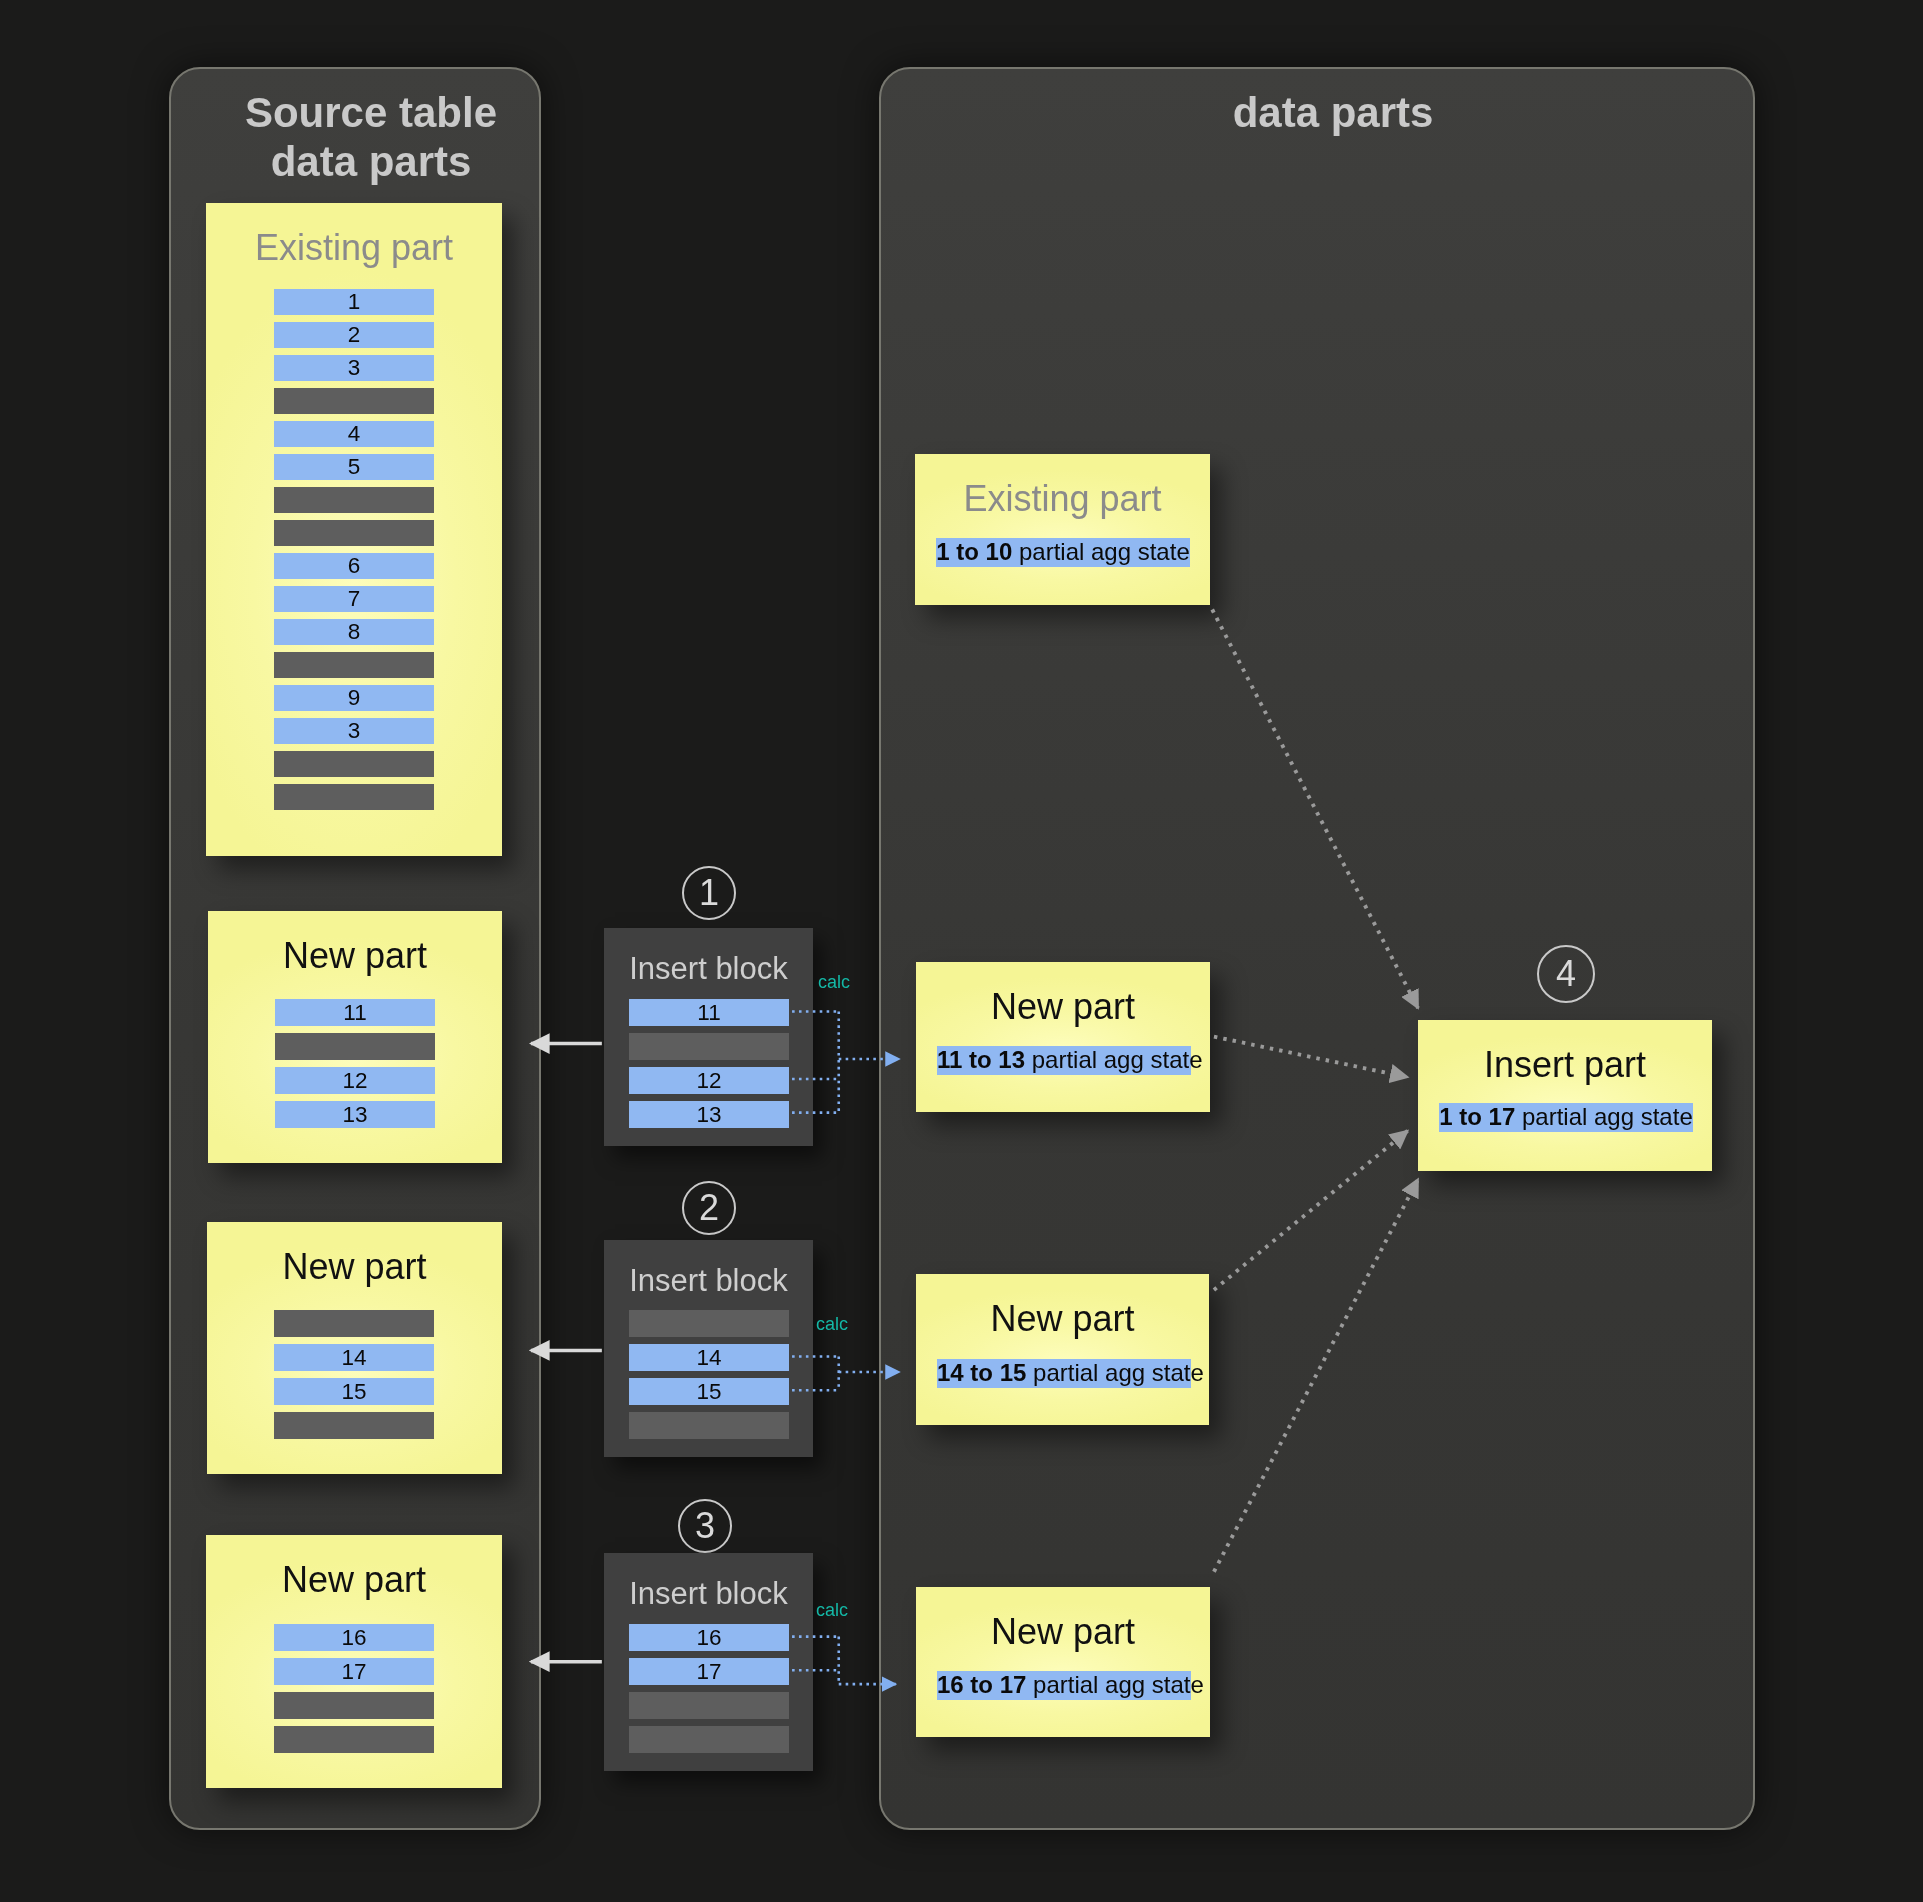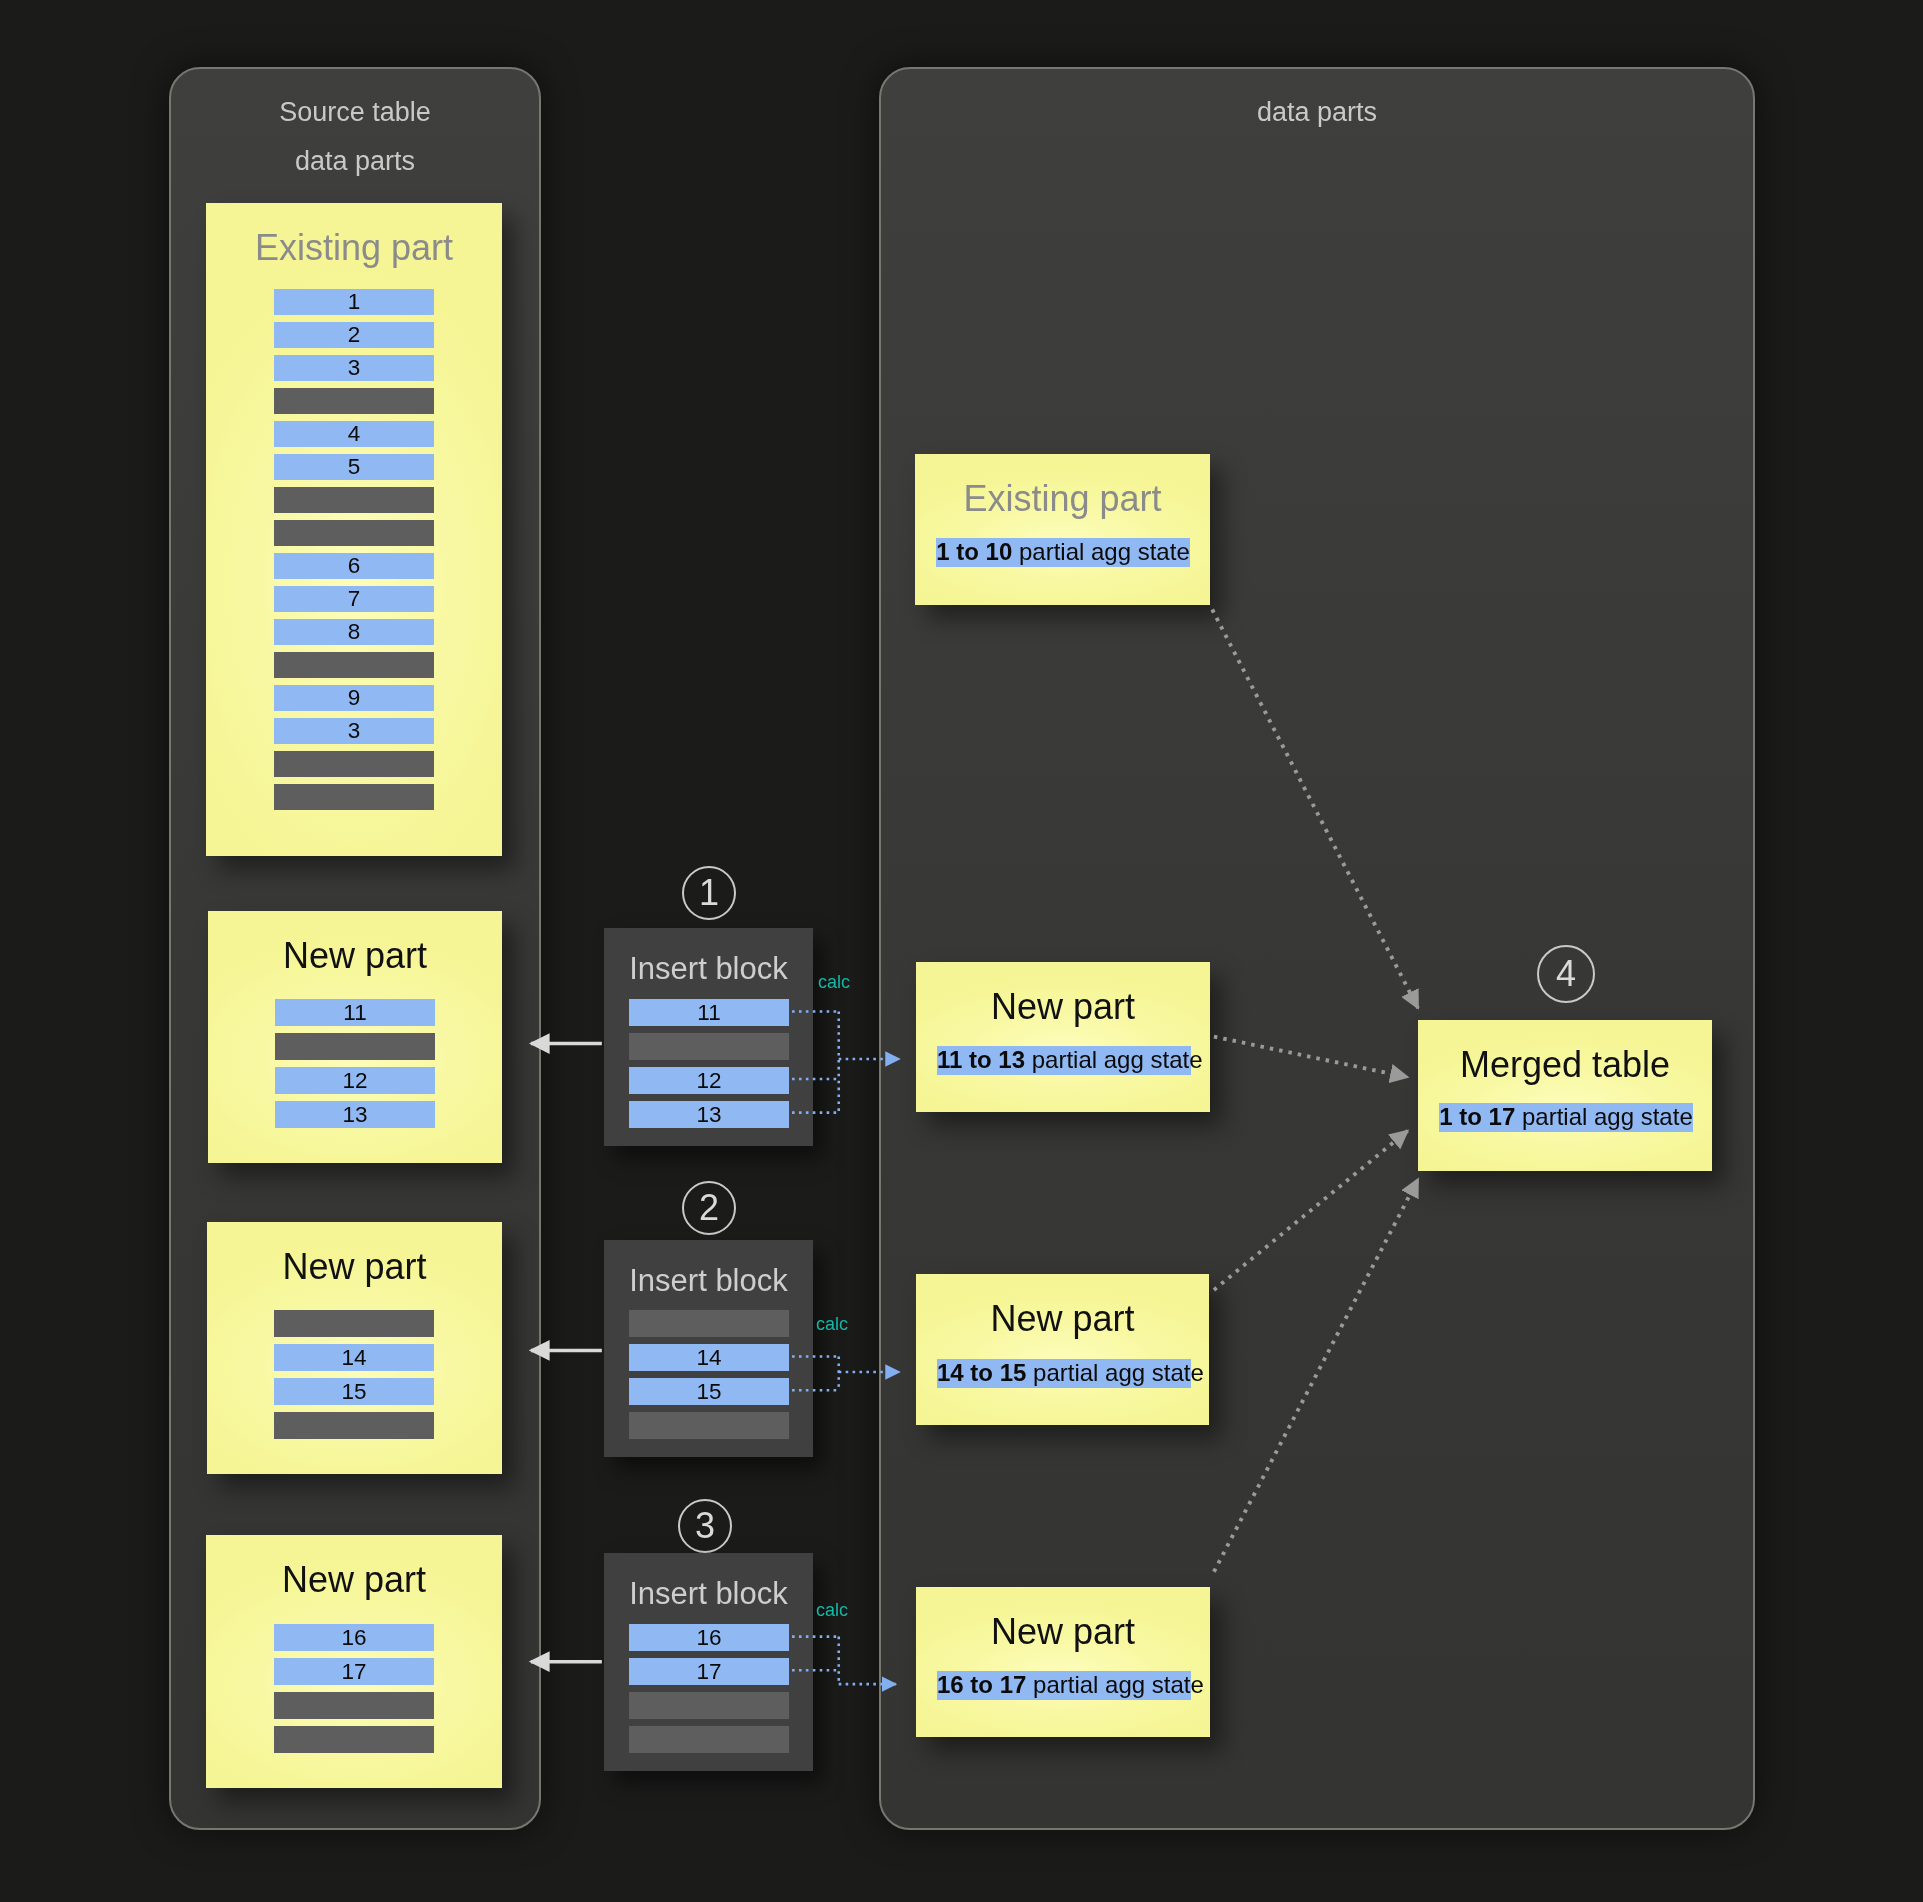"Source table" .panel-title { font-size: 27px -> 42px; font-weight: none -> bold; left: 0 -> 16px }
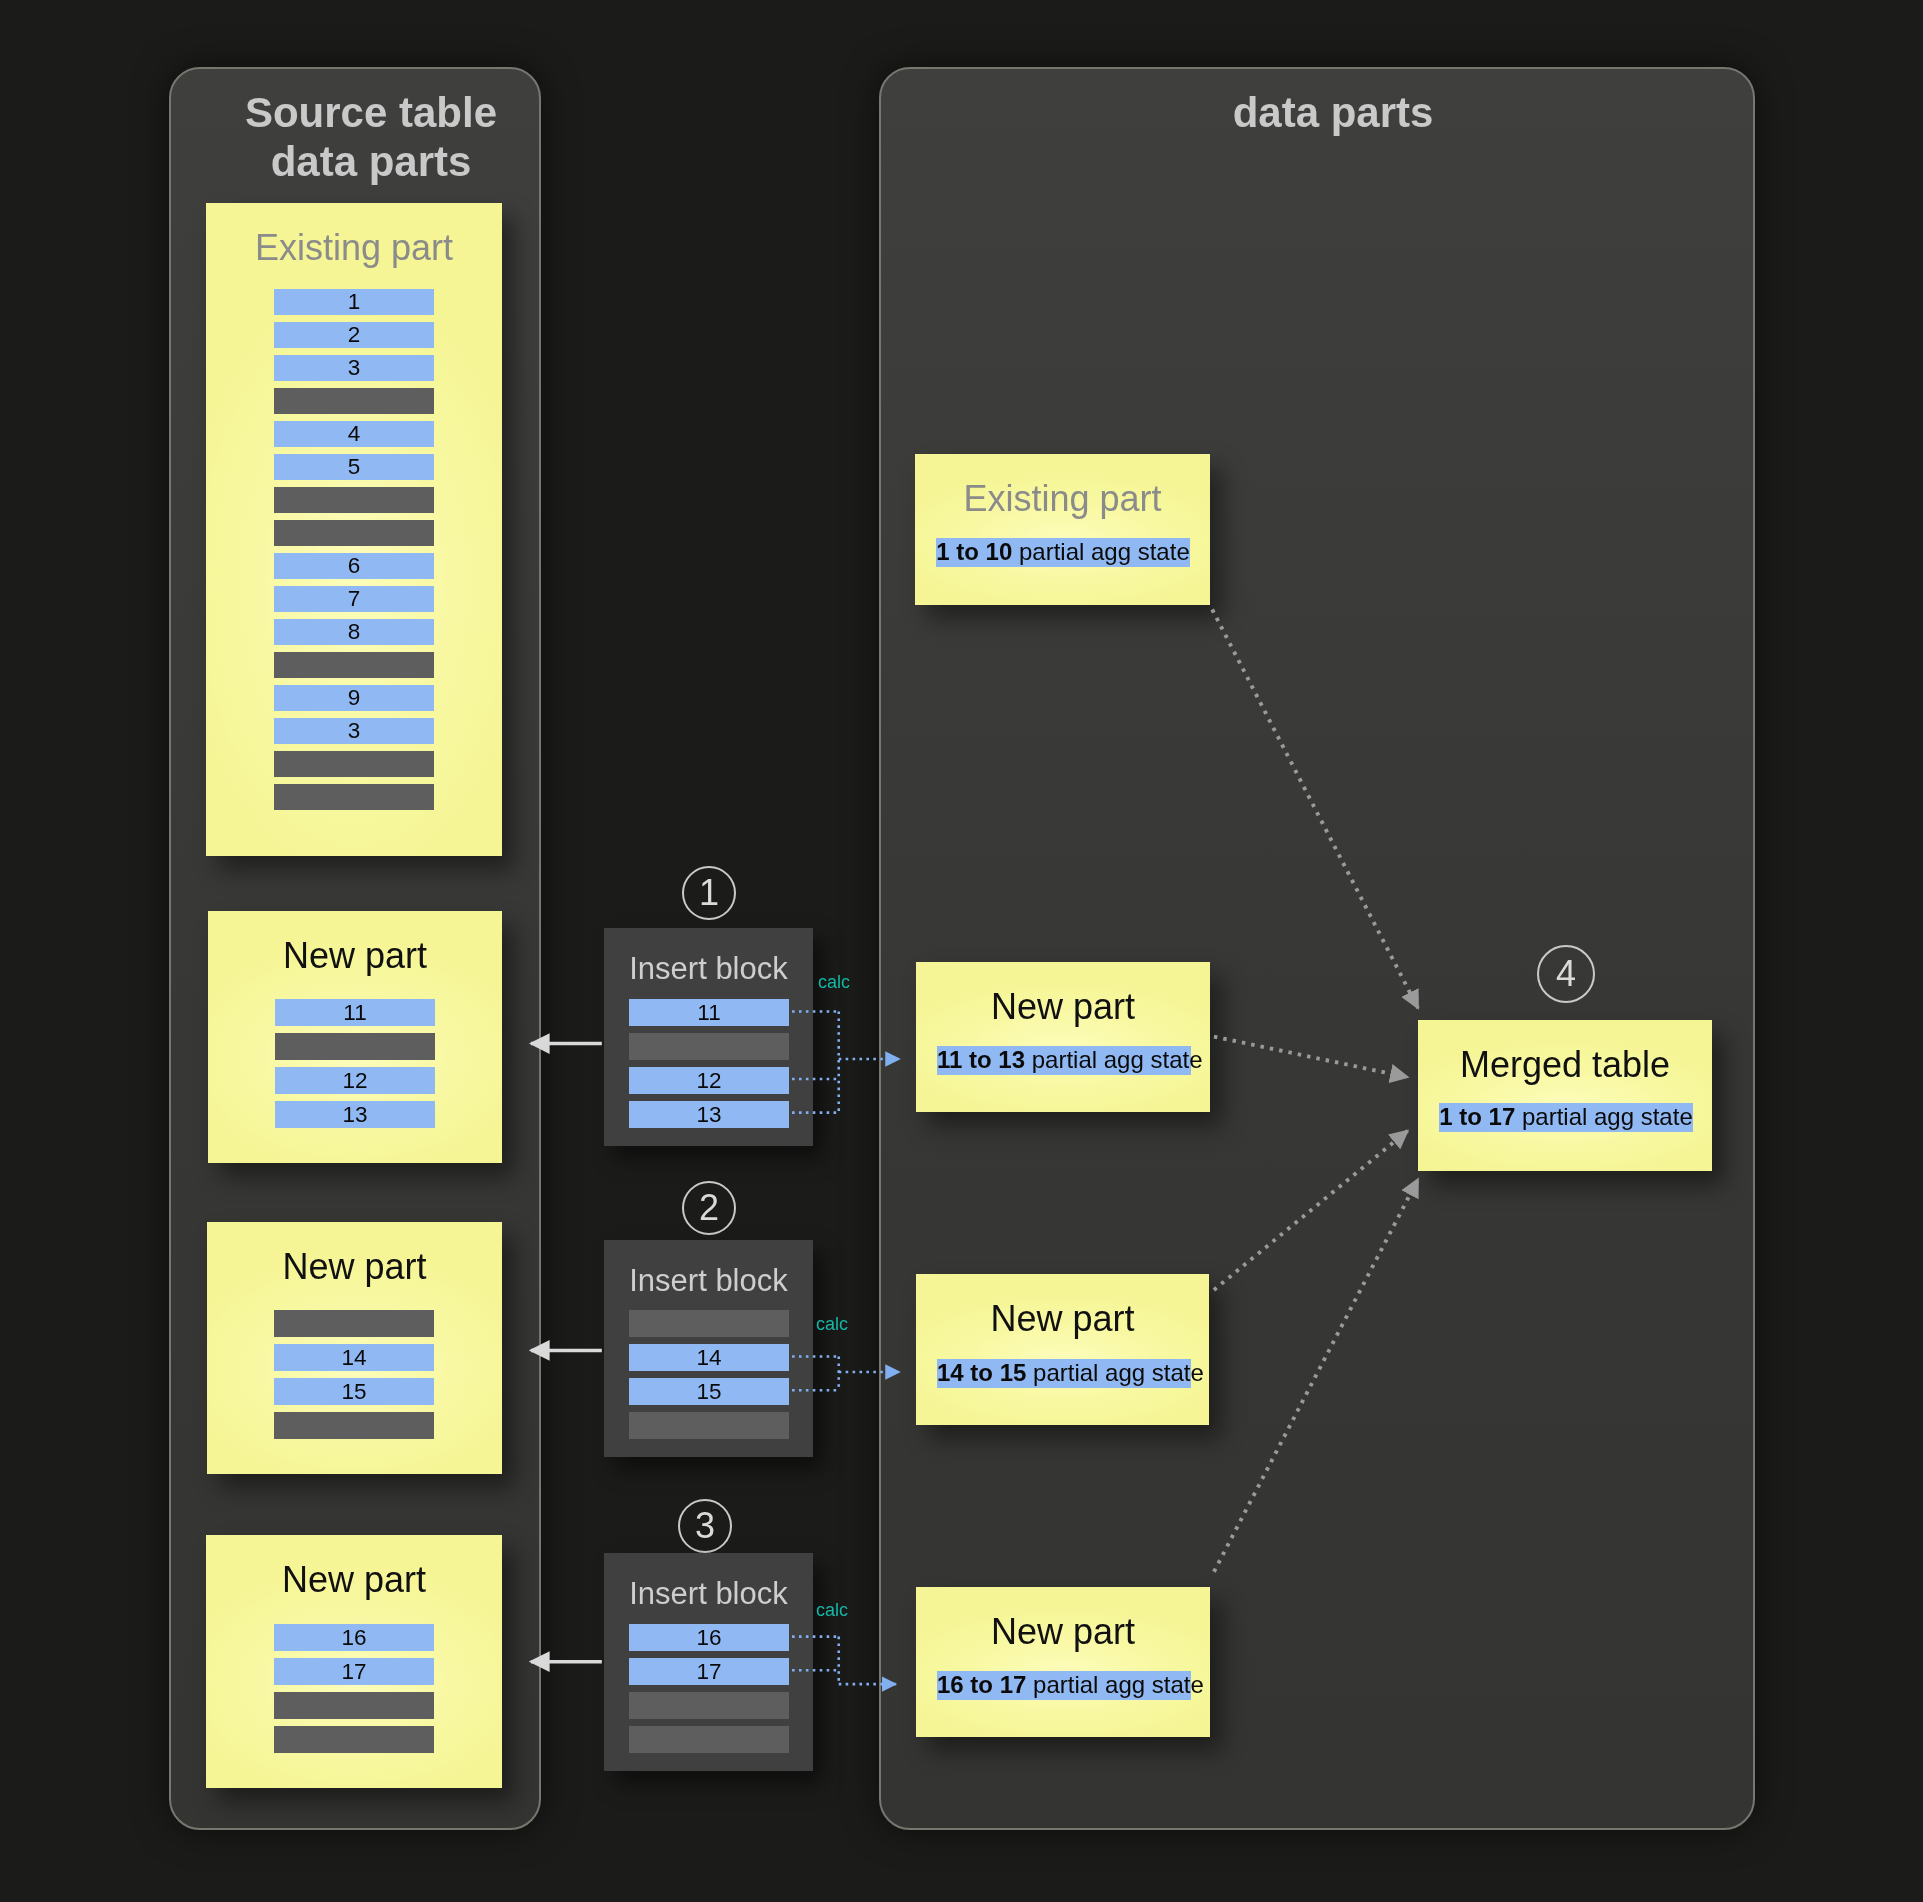"Merged table" div.part-title { text: Merged table -> Insert part }
